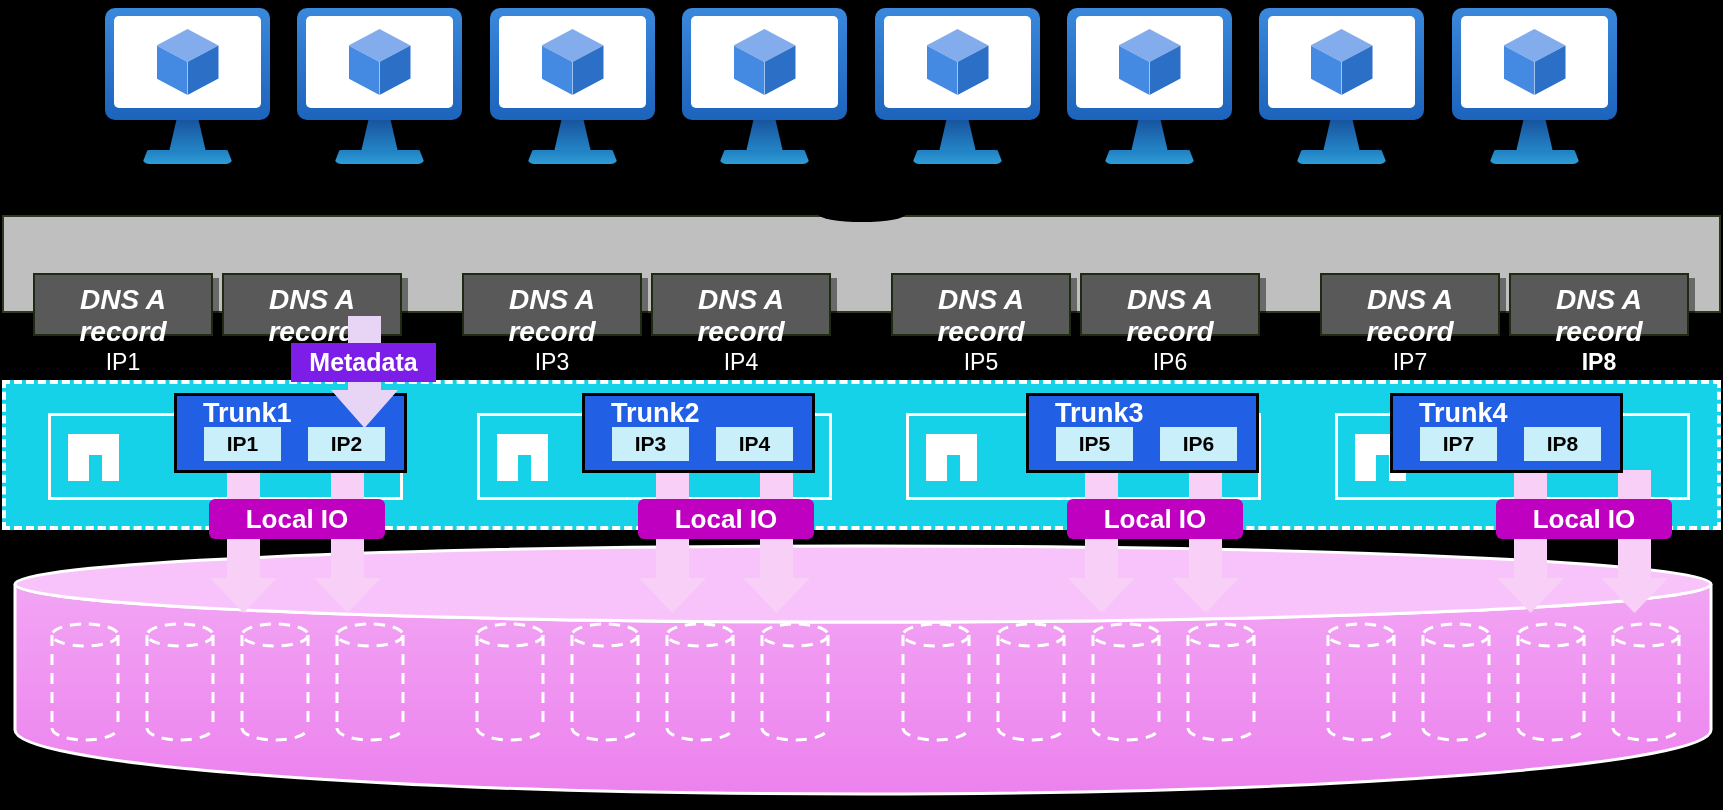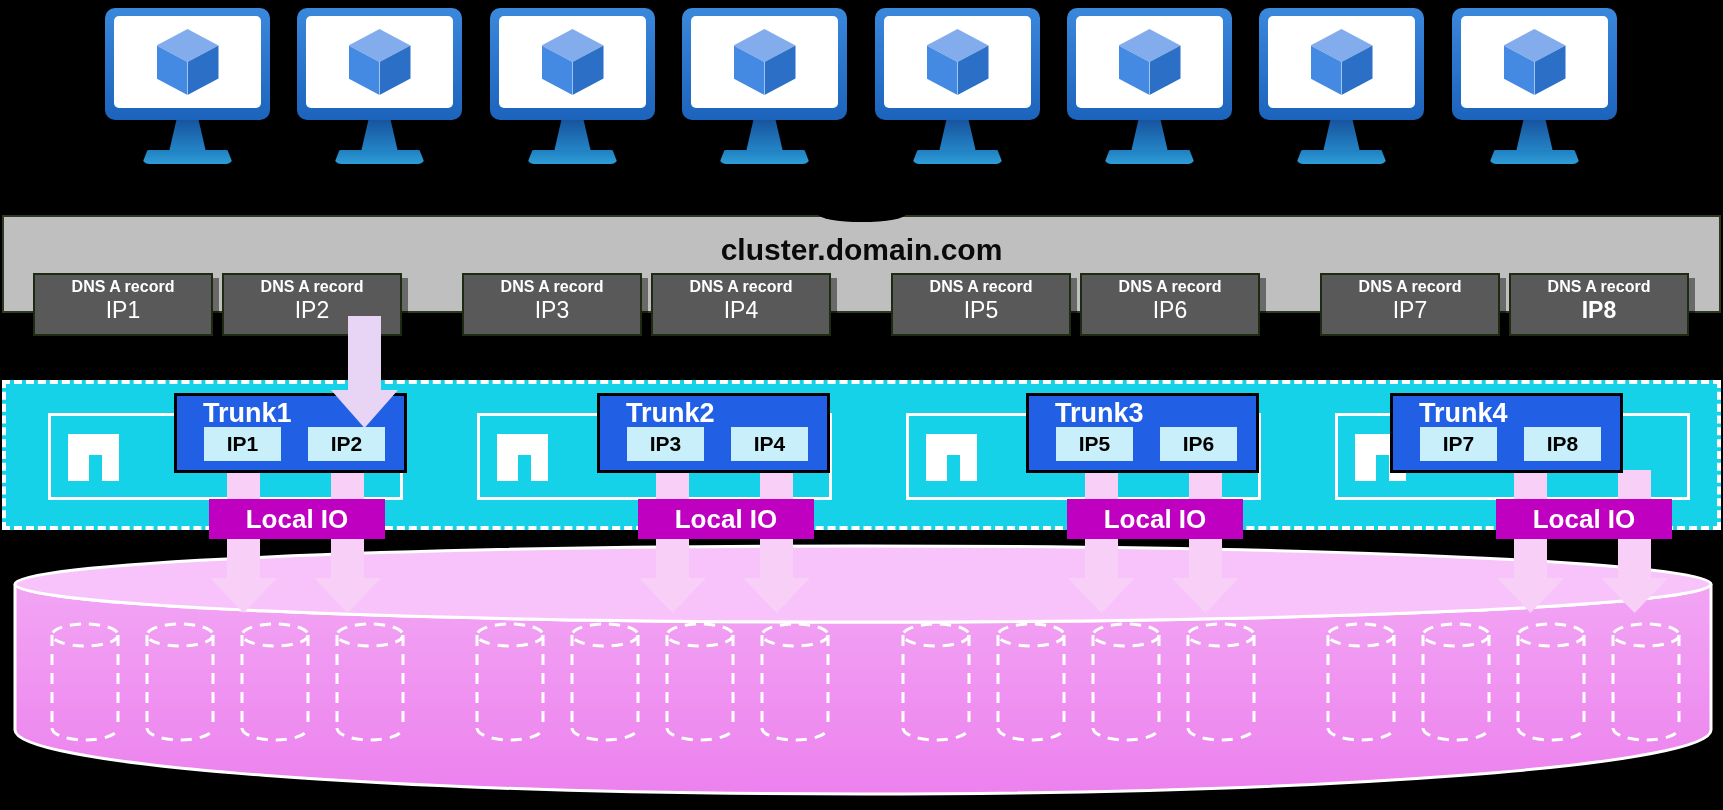"cluster.domain.com" div.title { html: <div>cluster.domain.com</div> -> none }
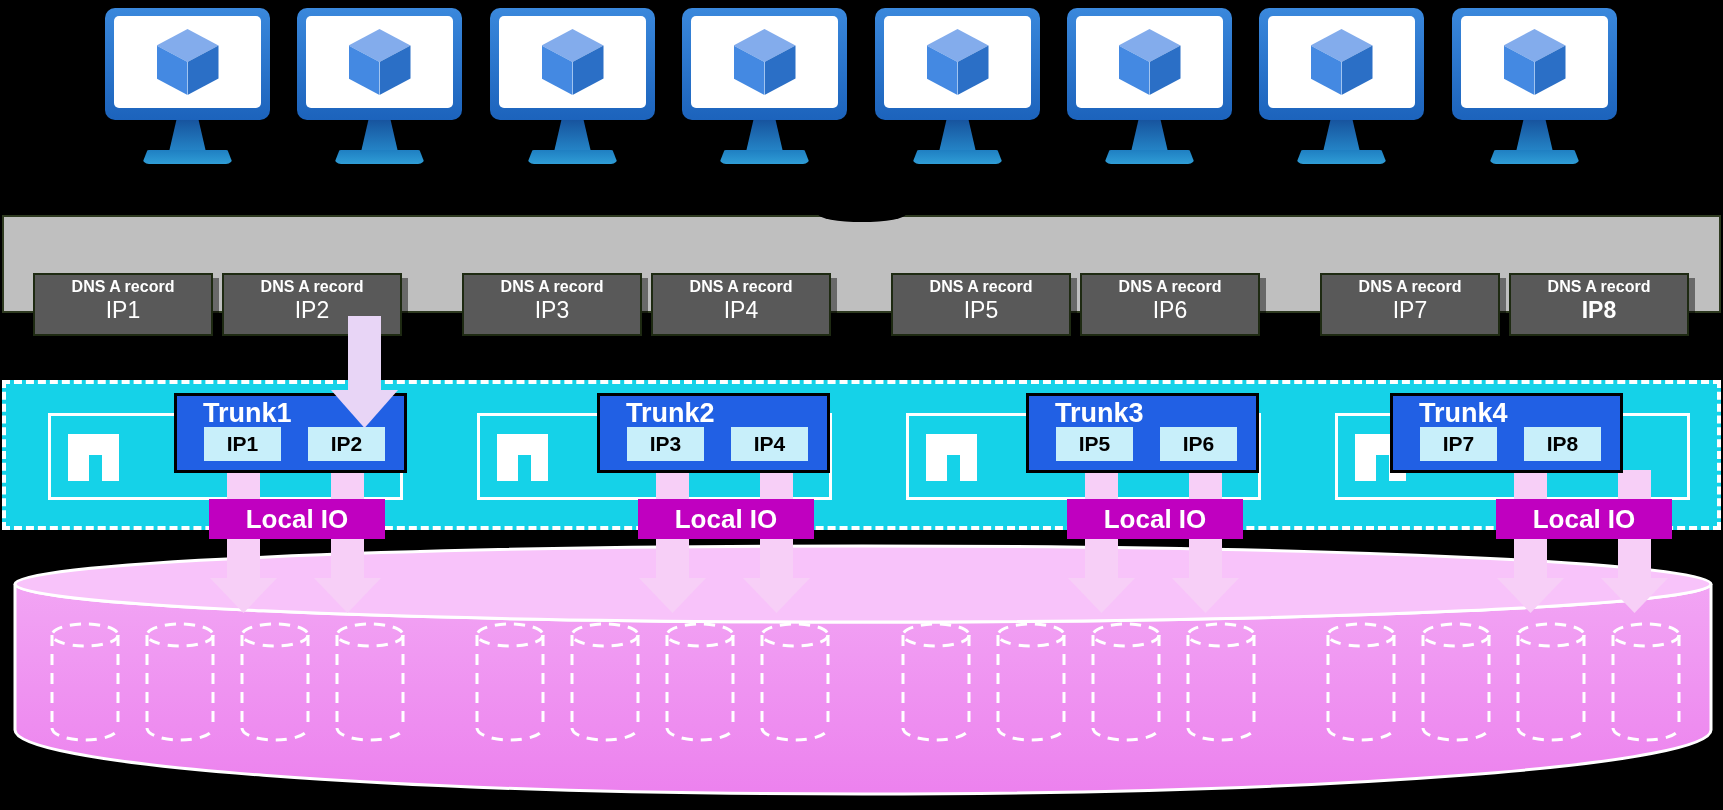"DNS A record" .dns-box .l1 { font-size: 16px -> 28px; font-style: none -> italic; margin-top: 3px -> 9px }
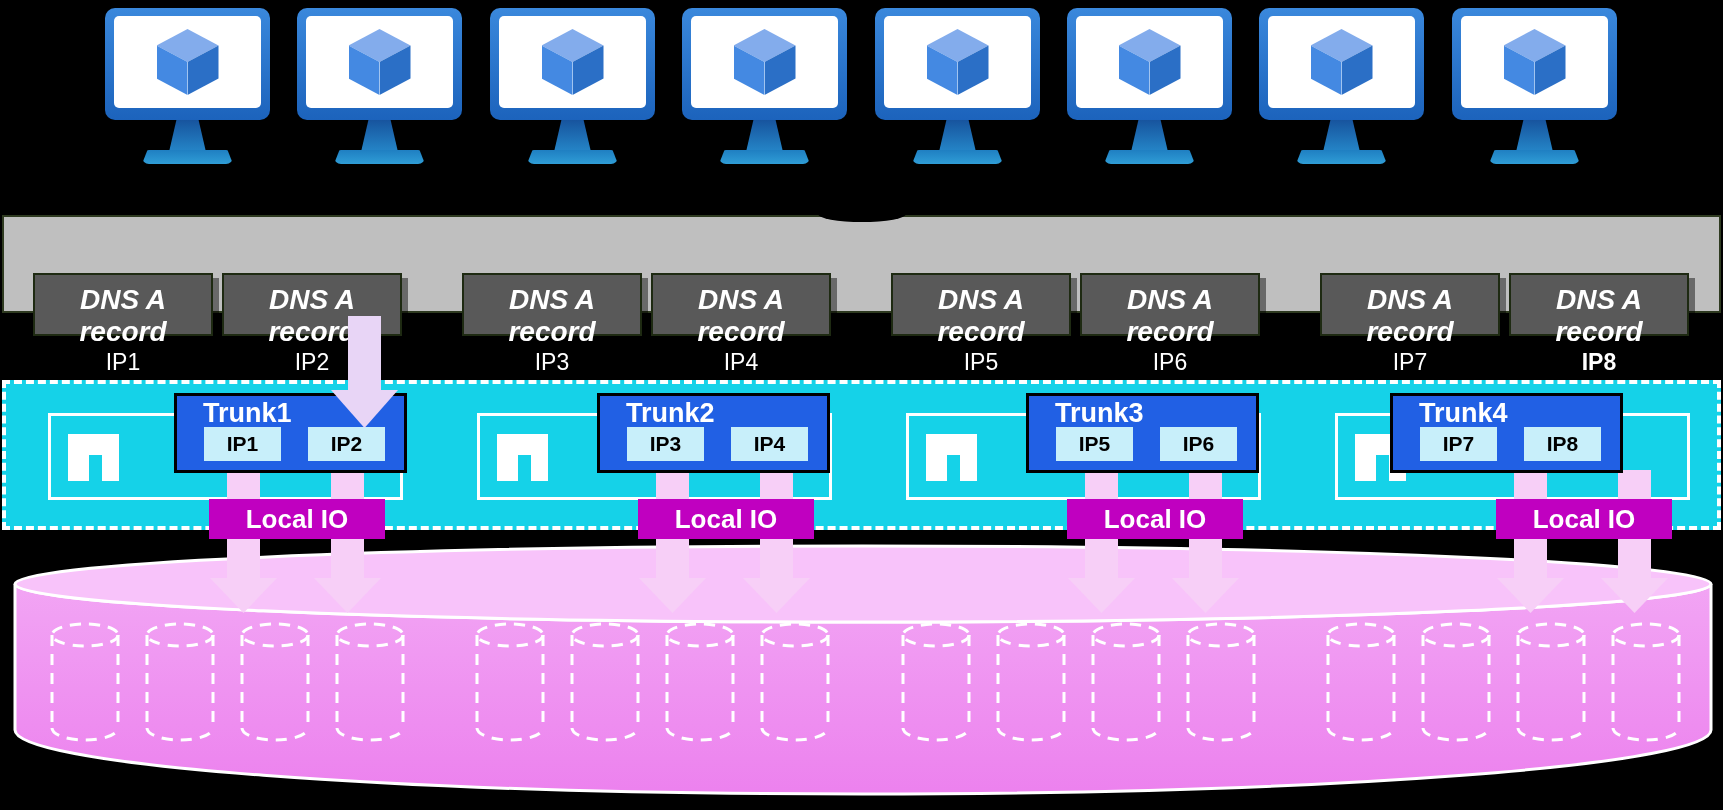"Metadata" div.metadata-box { html: none -> <div> <span>Metadata</span> </div> }
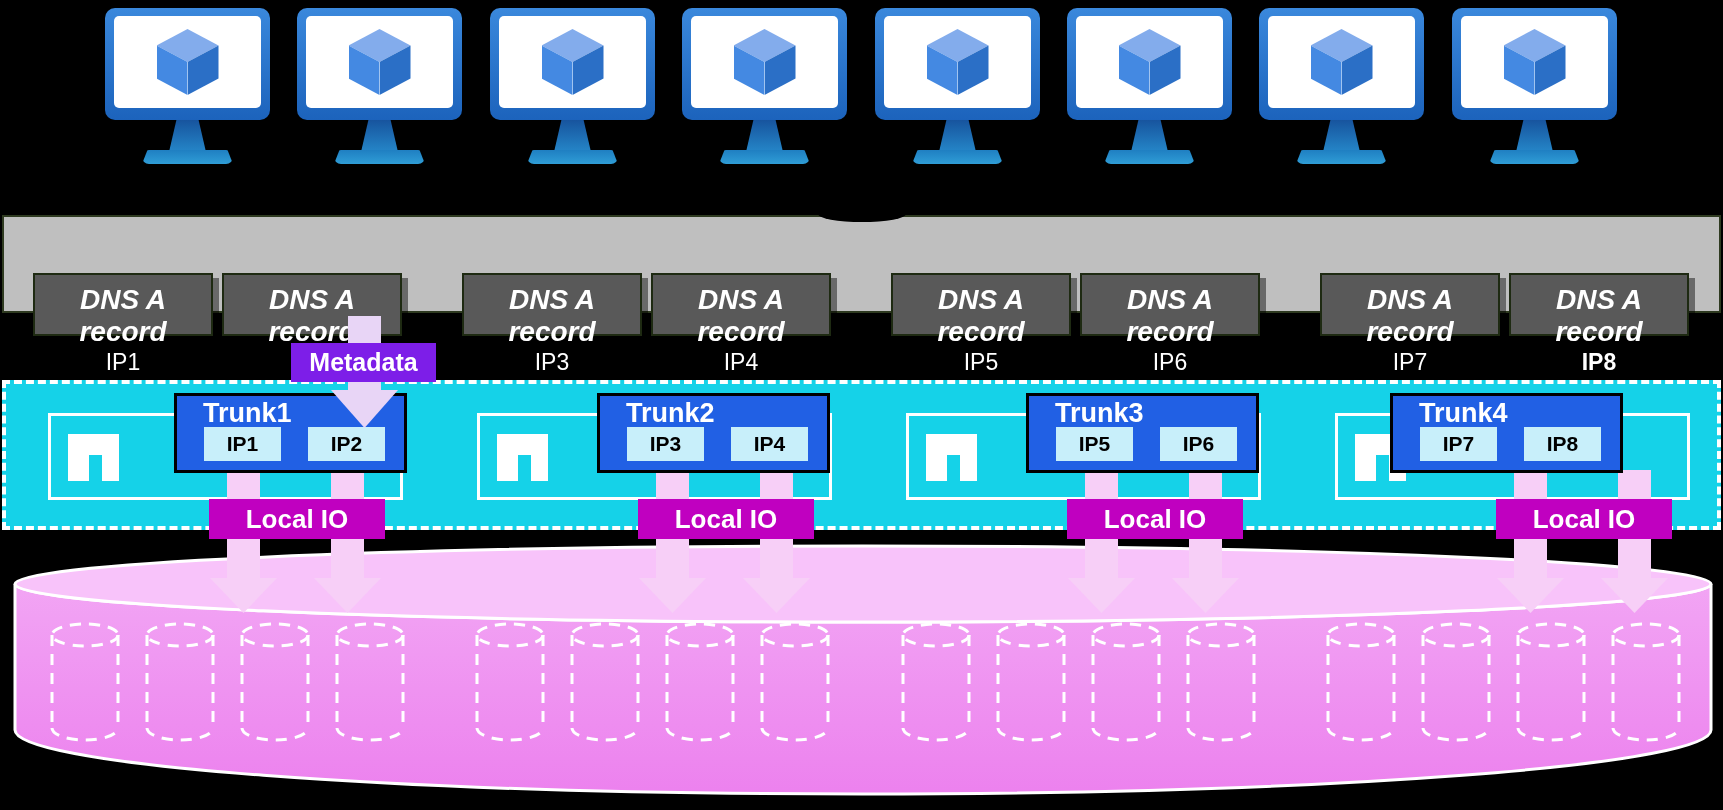"Trunk2" div.trunk { left: 597px -> 582px }
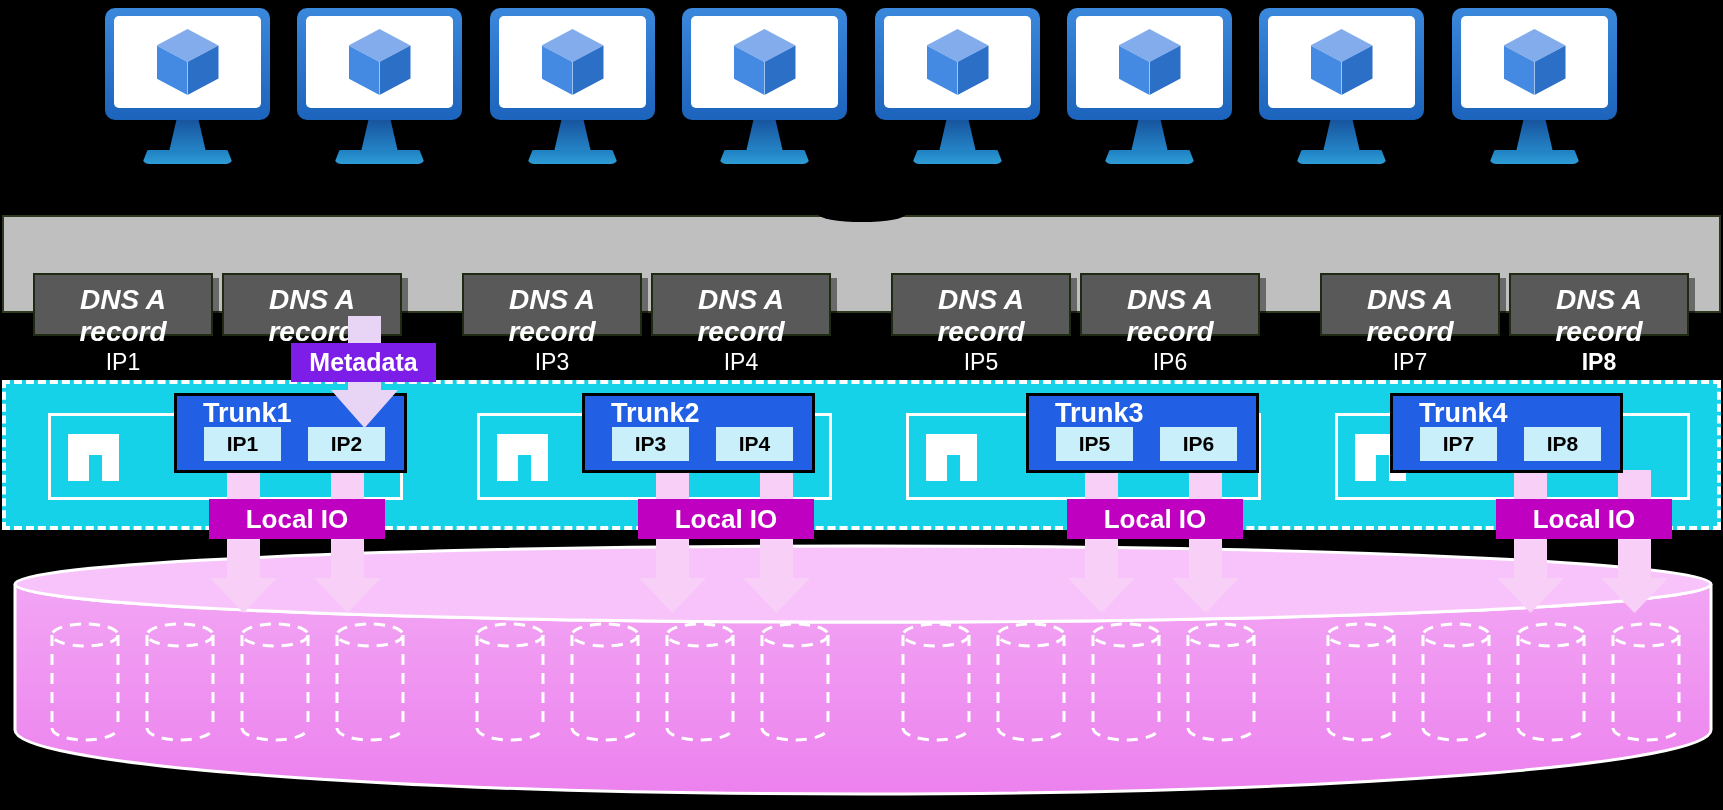"Local IO" .localio { border-radius: none -> 6px }
